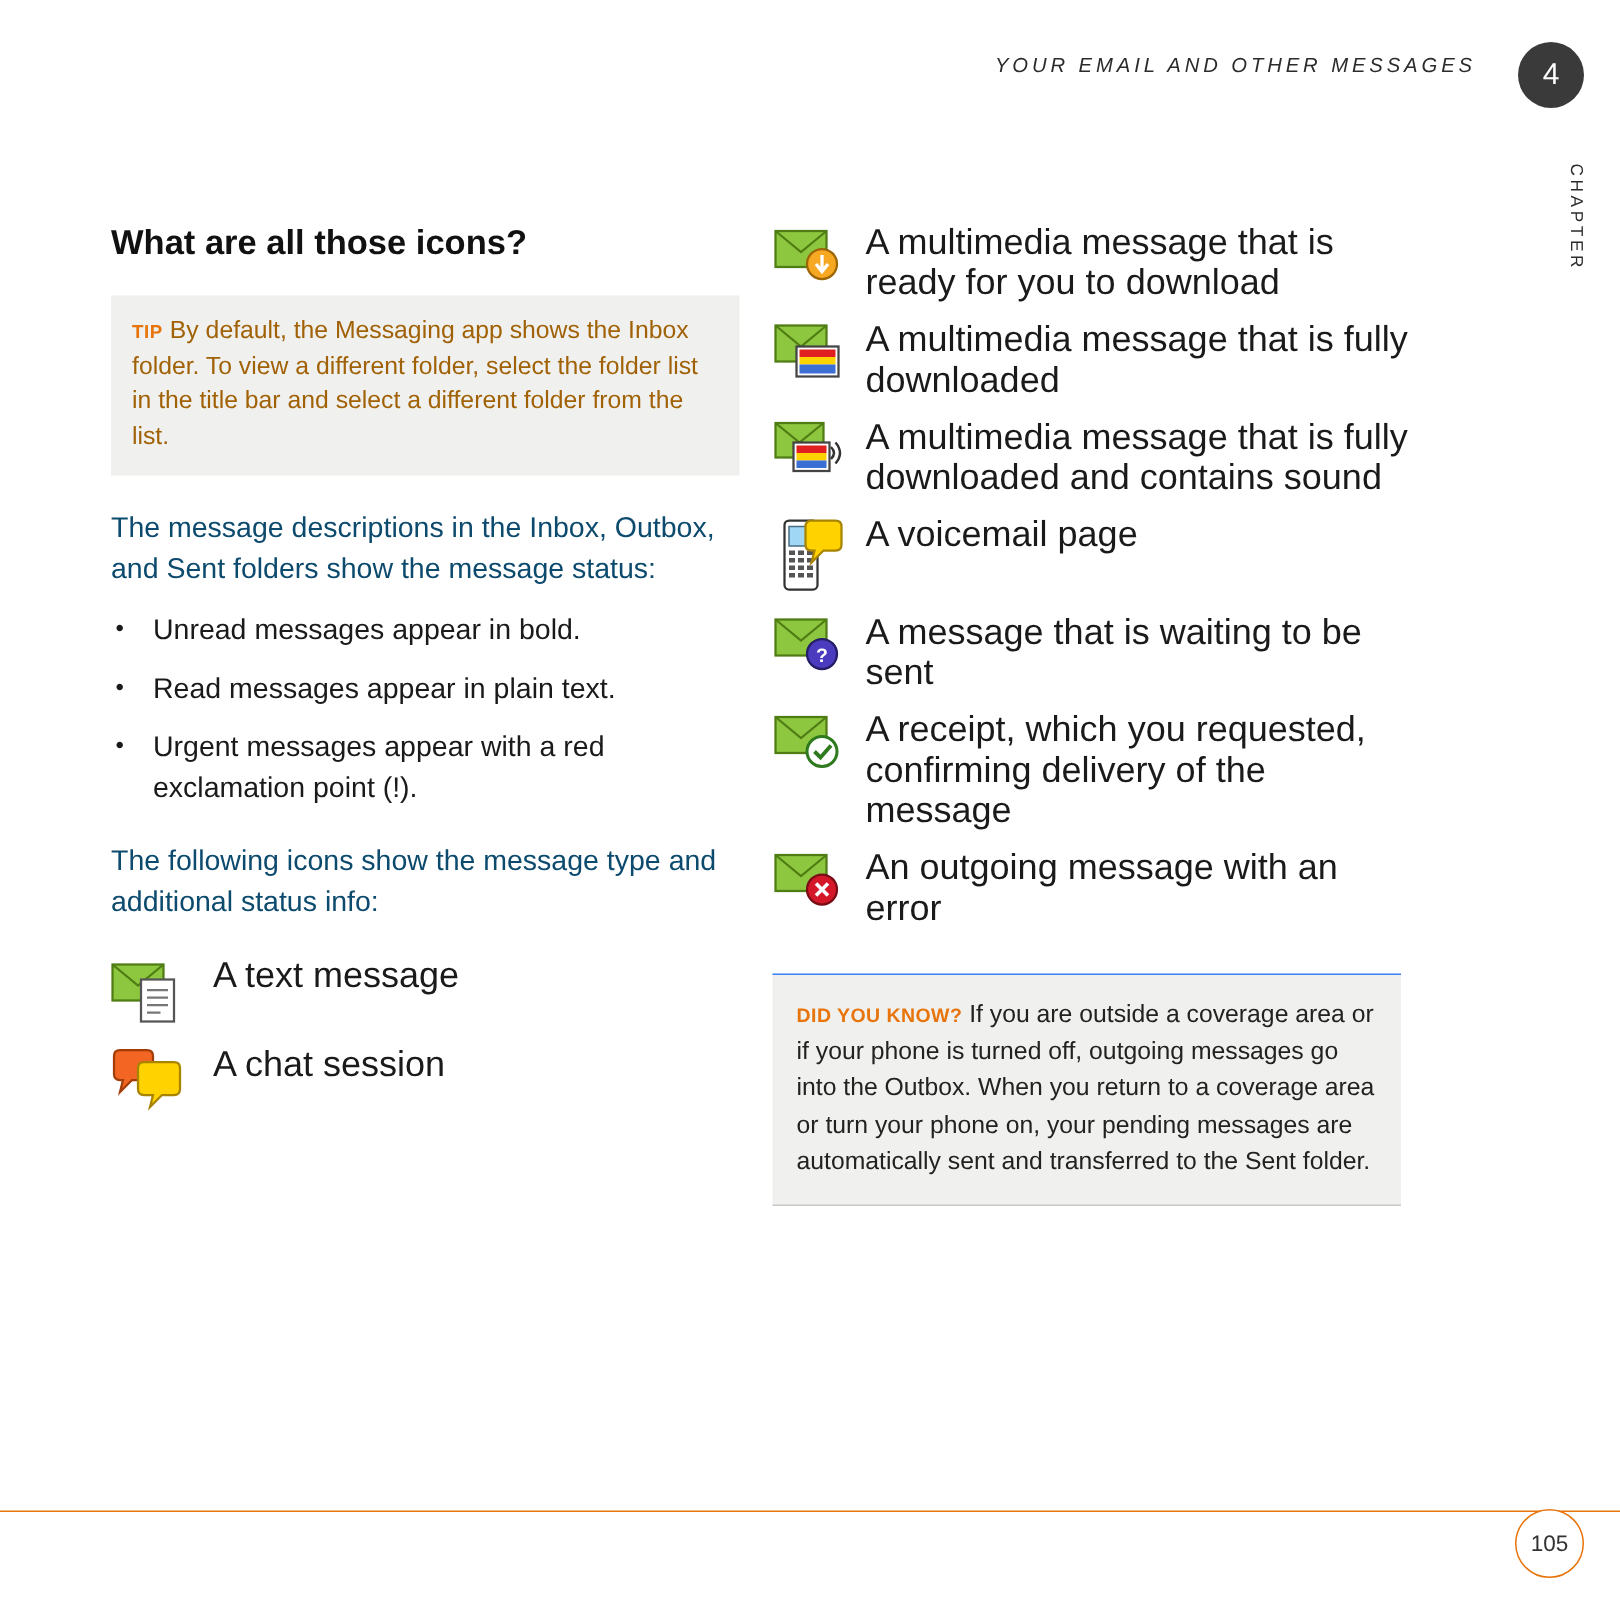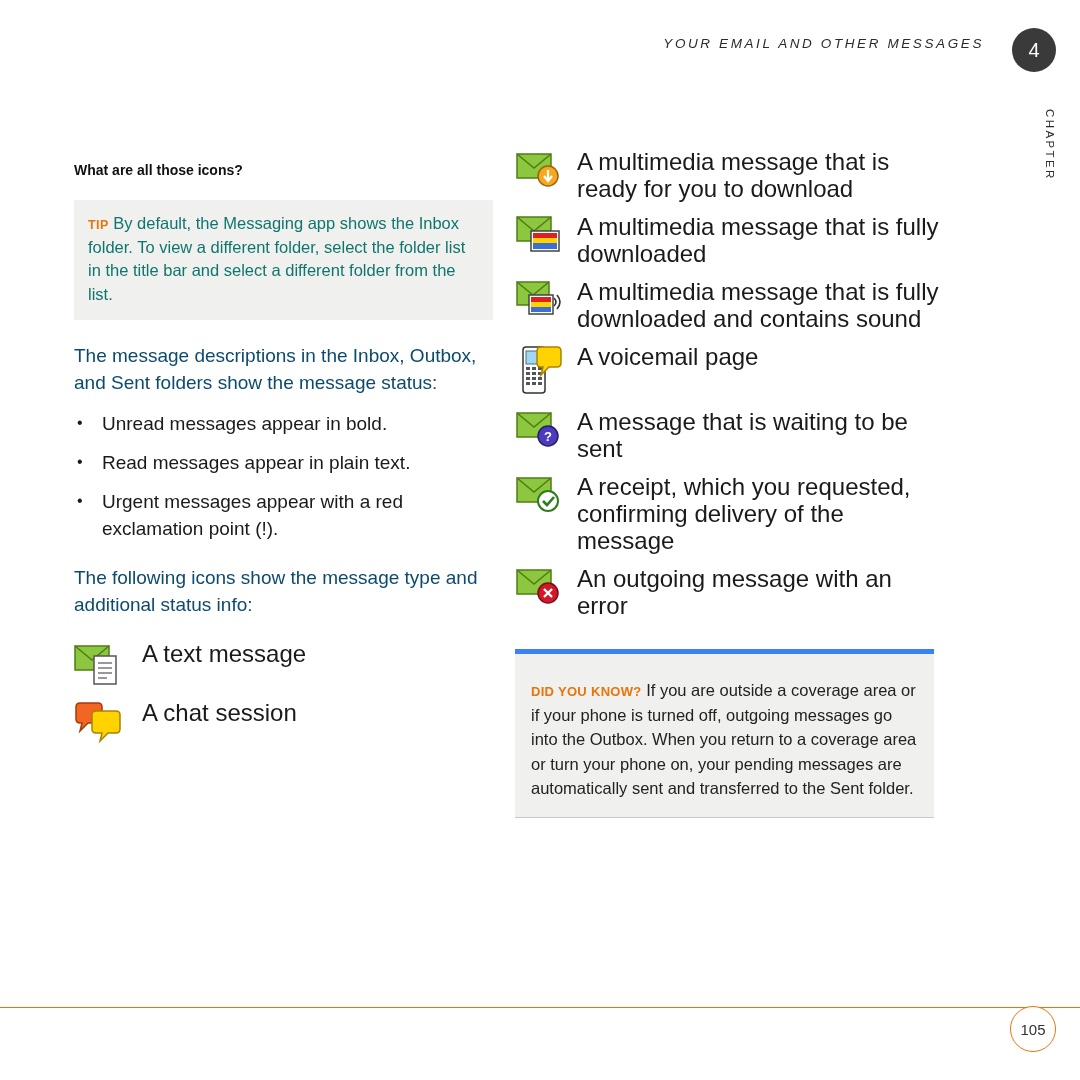"What are all those icons?" h2.section-title { font-size: 14px -> 23px; margin: 14px 0 22px 0 -> 0 0 22px 0 }
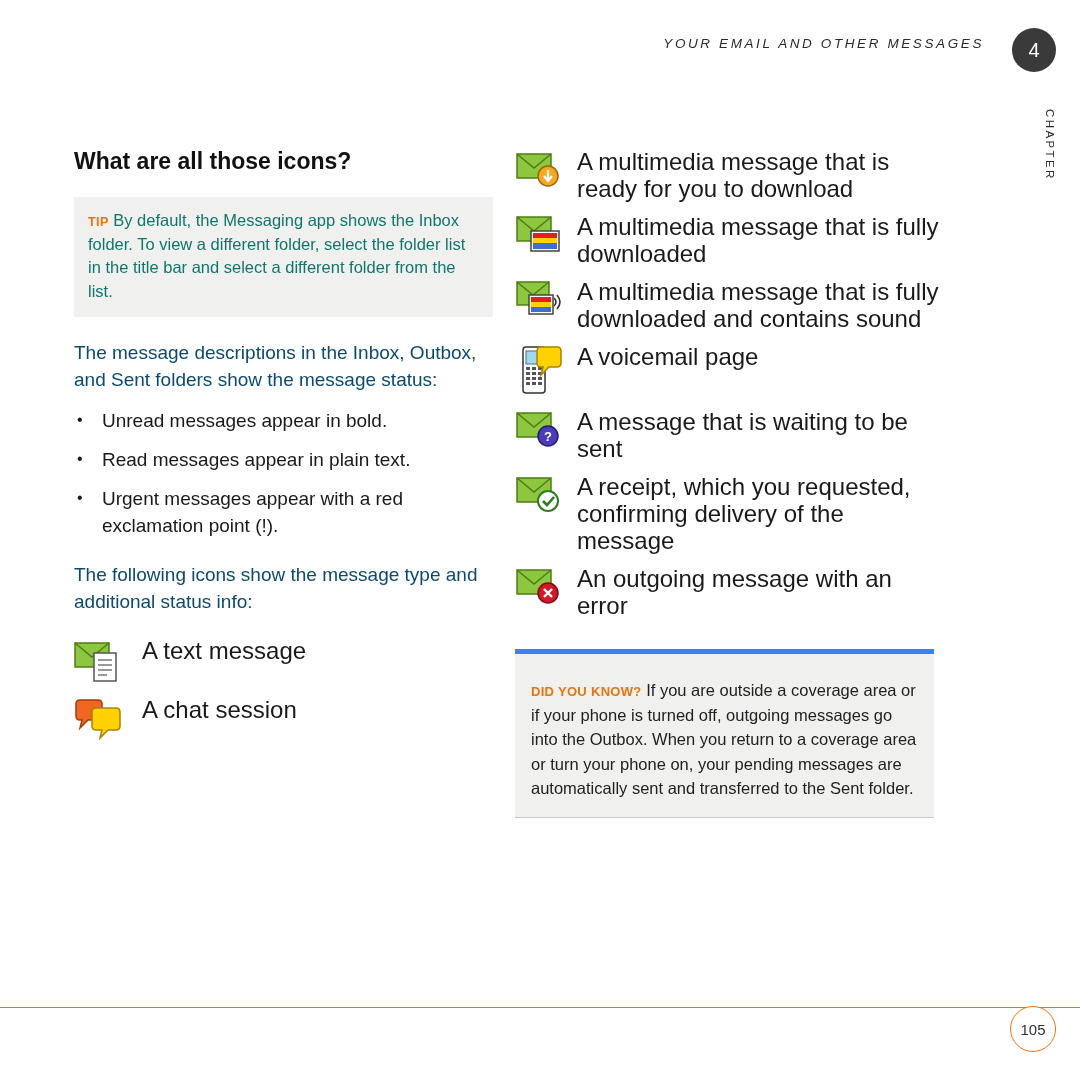"By default, the Messaging app" .tipbox .tip-text { color: #0f766e -> #a16207 }
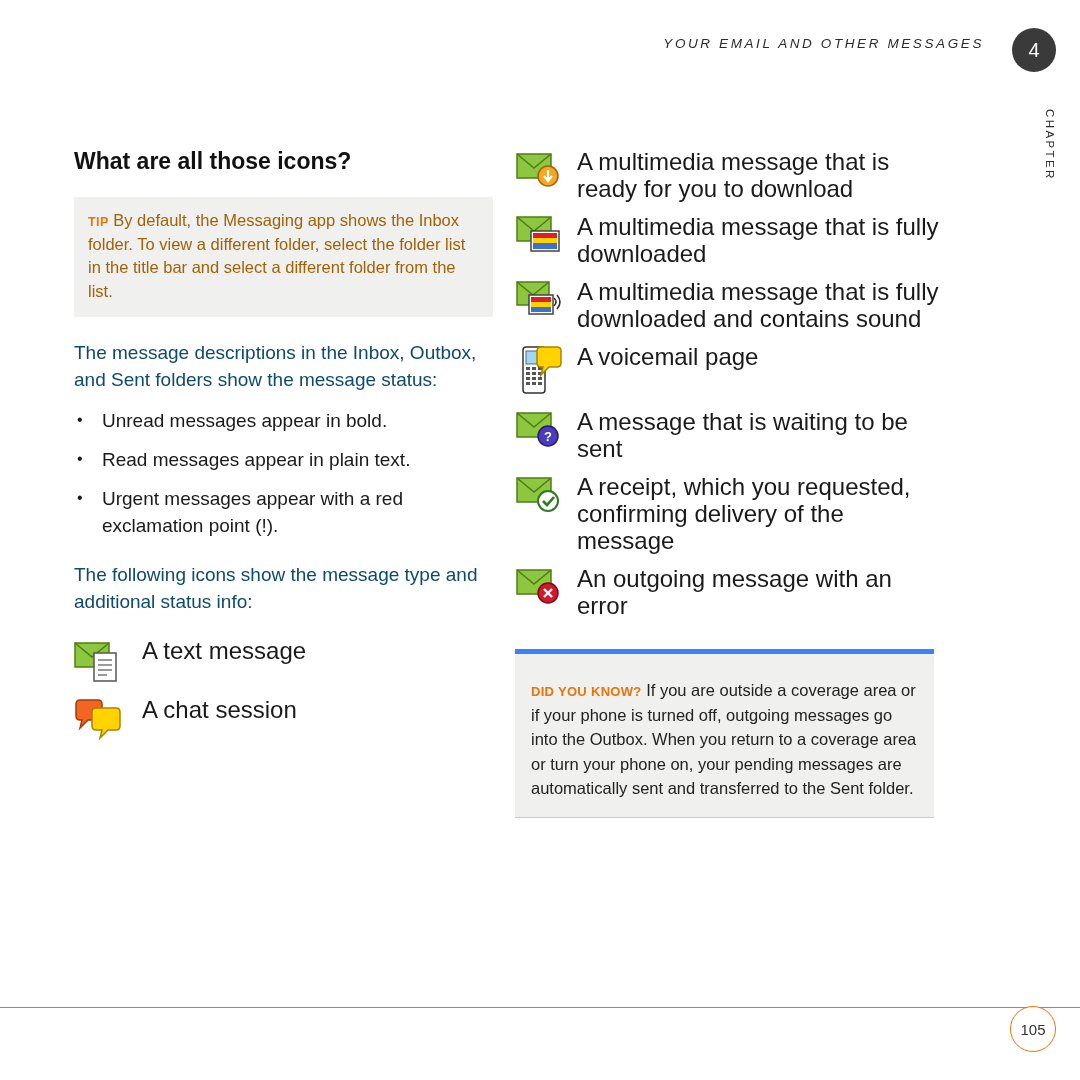"DID YOU KNOW? If you" .dykbox { border-top: 5px solid #3b82f6 -> 1px solid #3b82f6; padding: 24px 16px 16px 16px -> 14px 16px 16px 16px }
